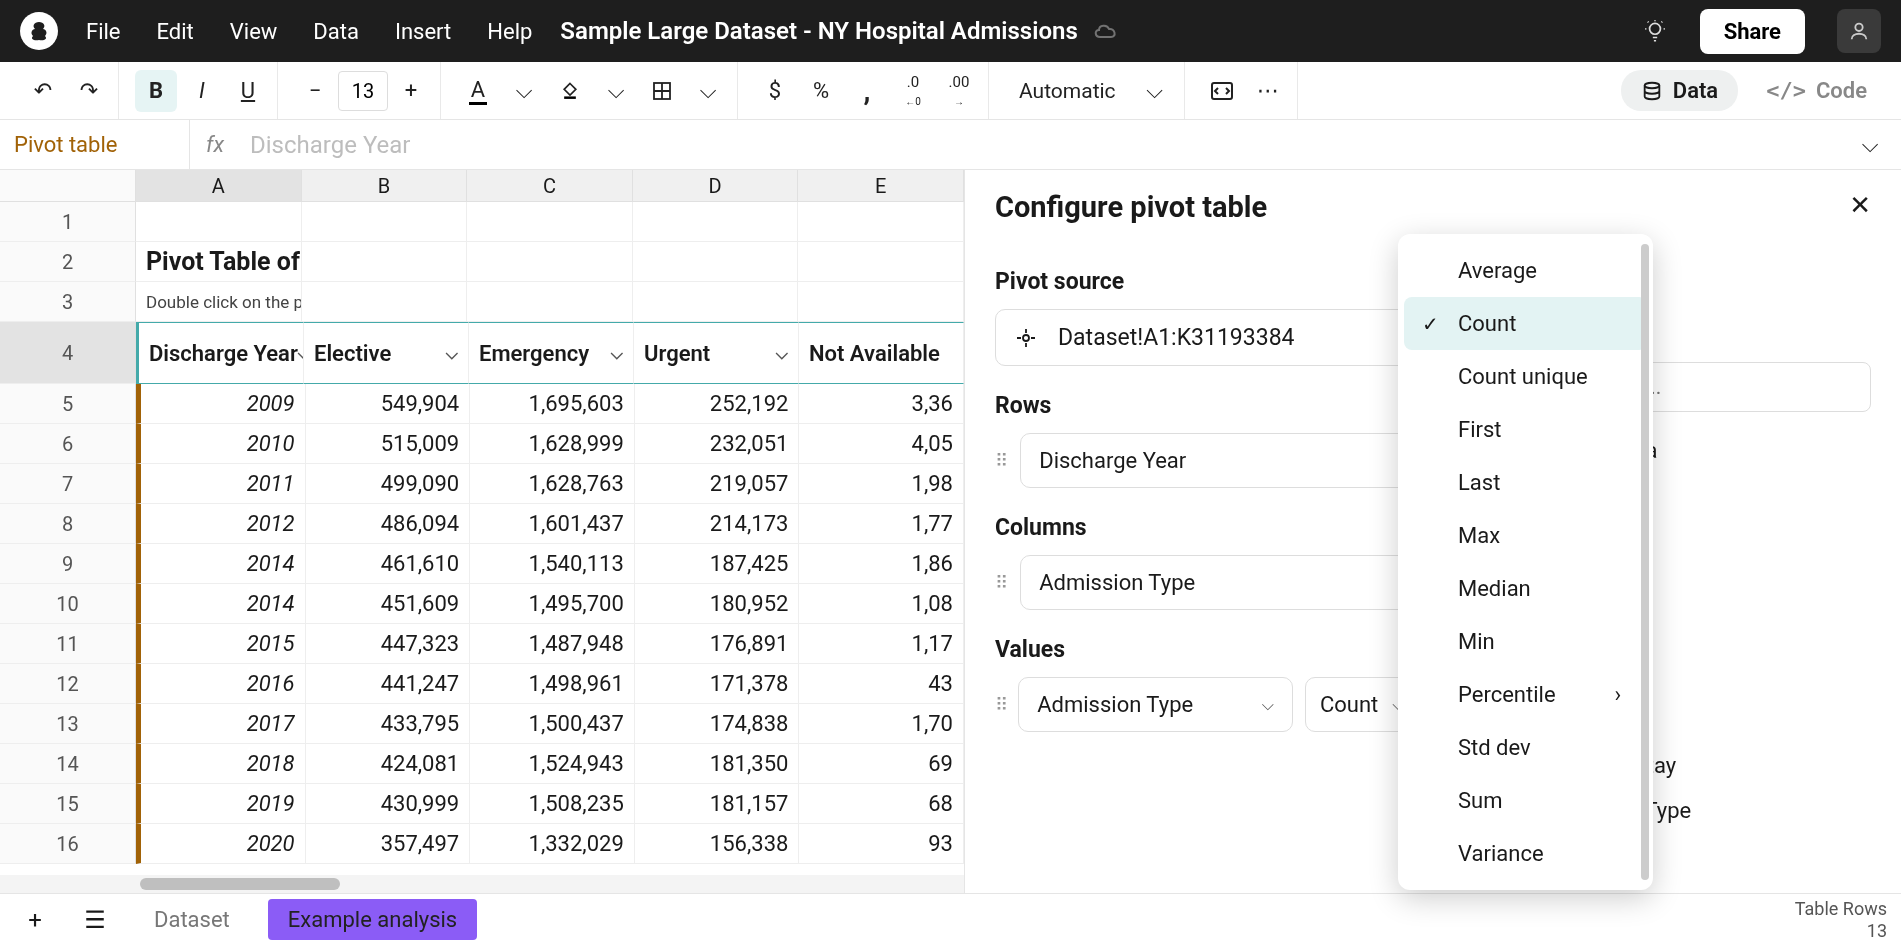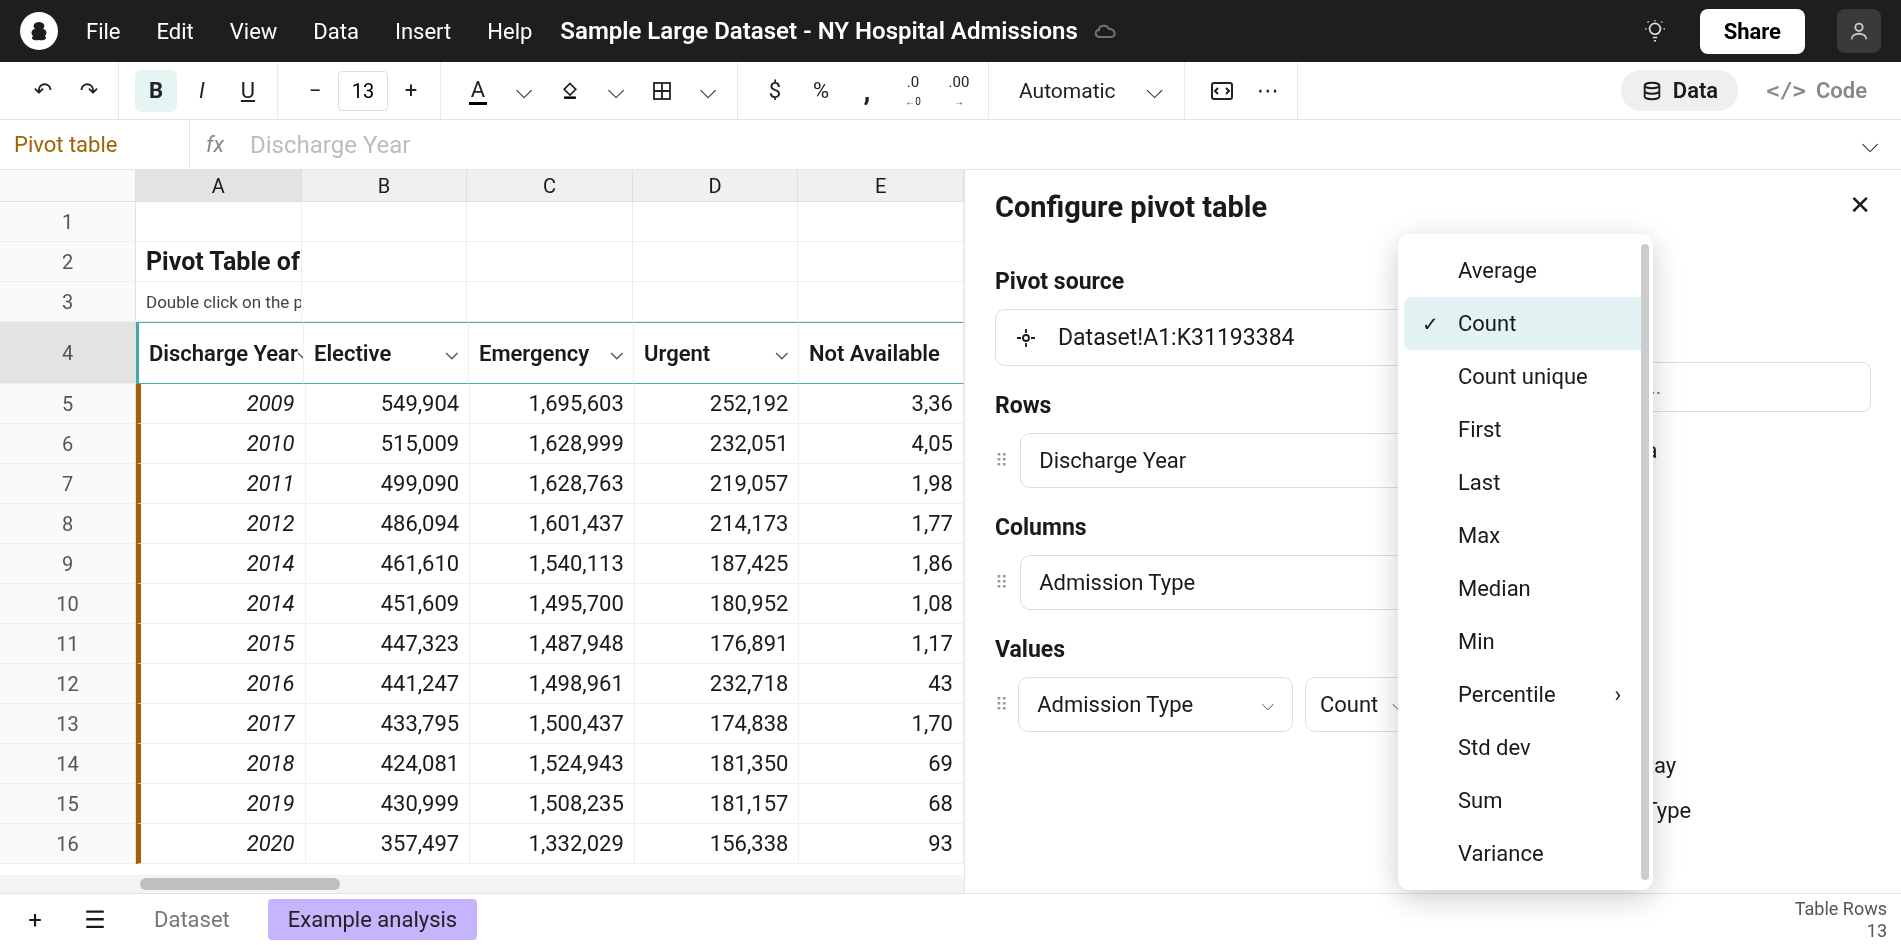"232,718" div.cell { text: 232,718 -> 171,378 }
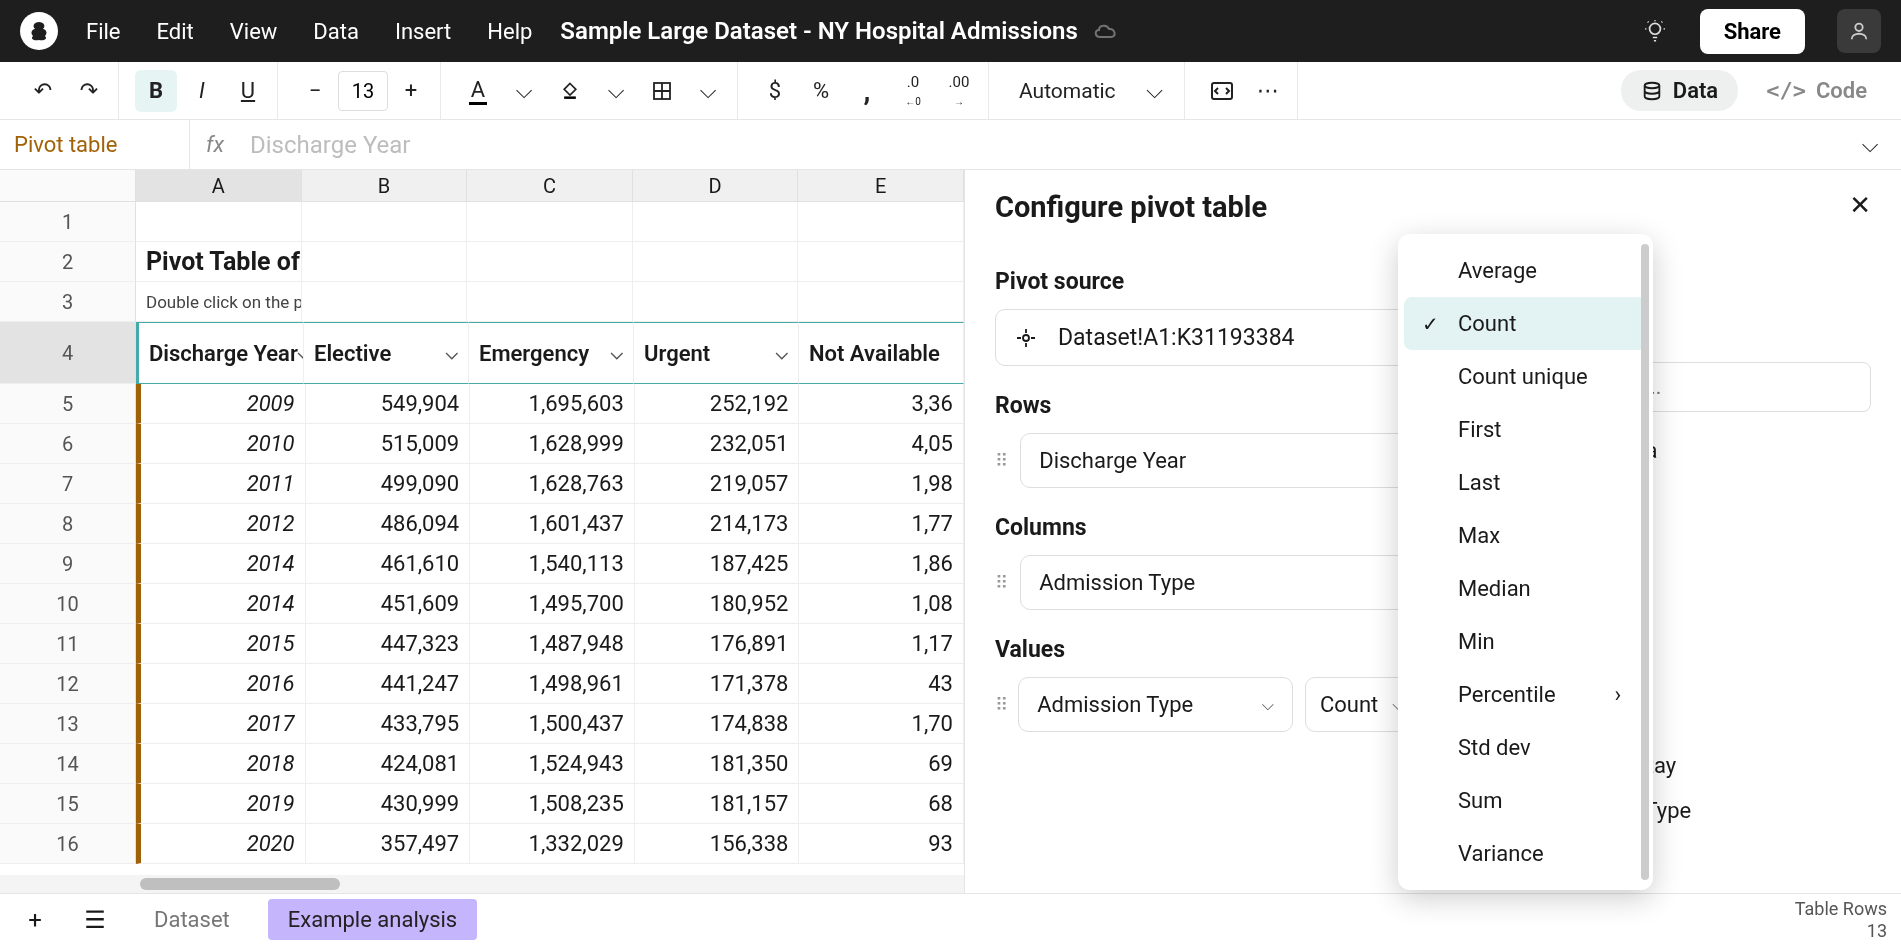"Example analysis" .tab.active { background: #c4b5fd -> #8b5cf6 }
